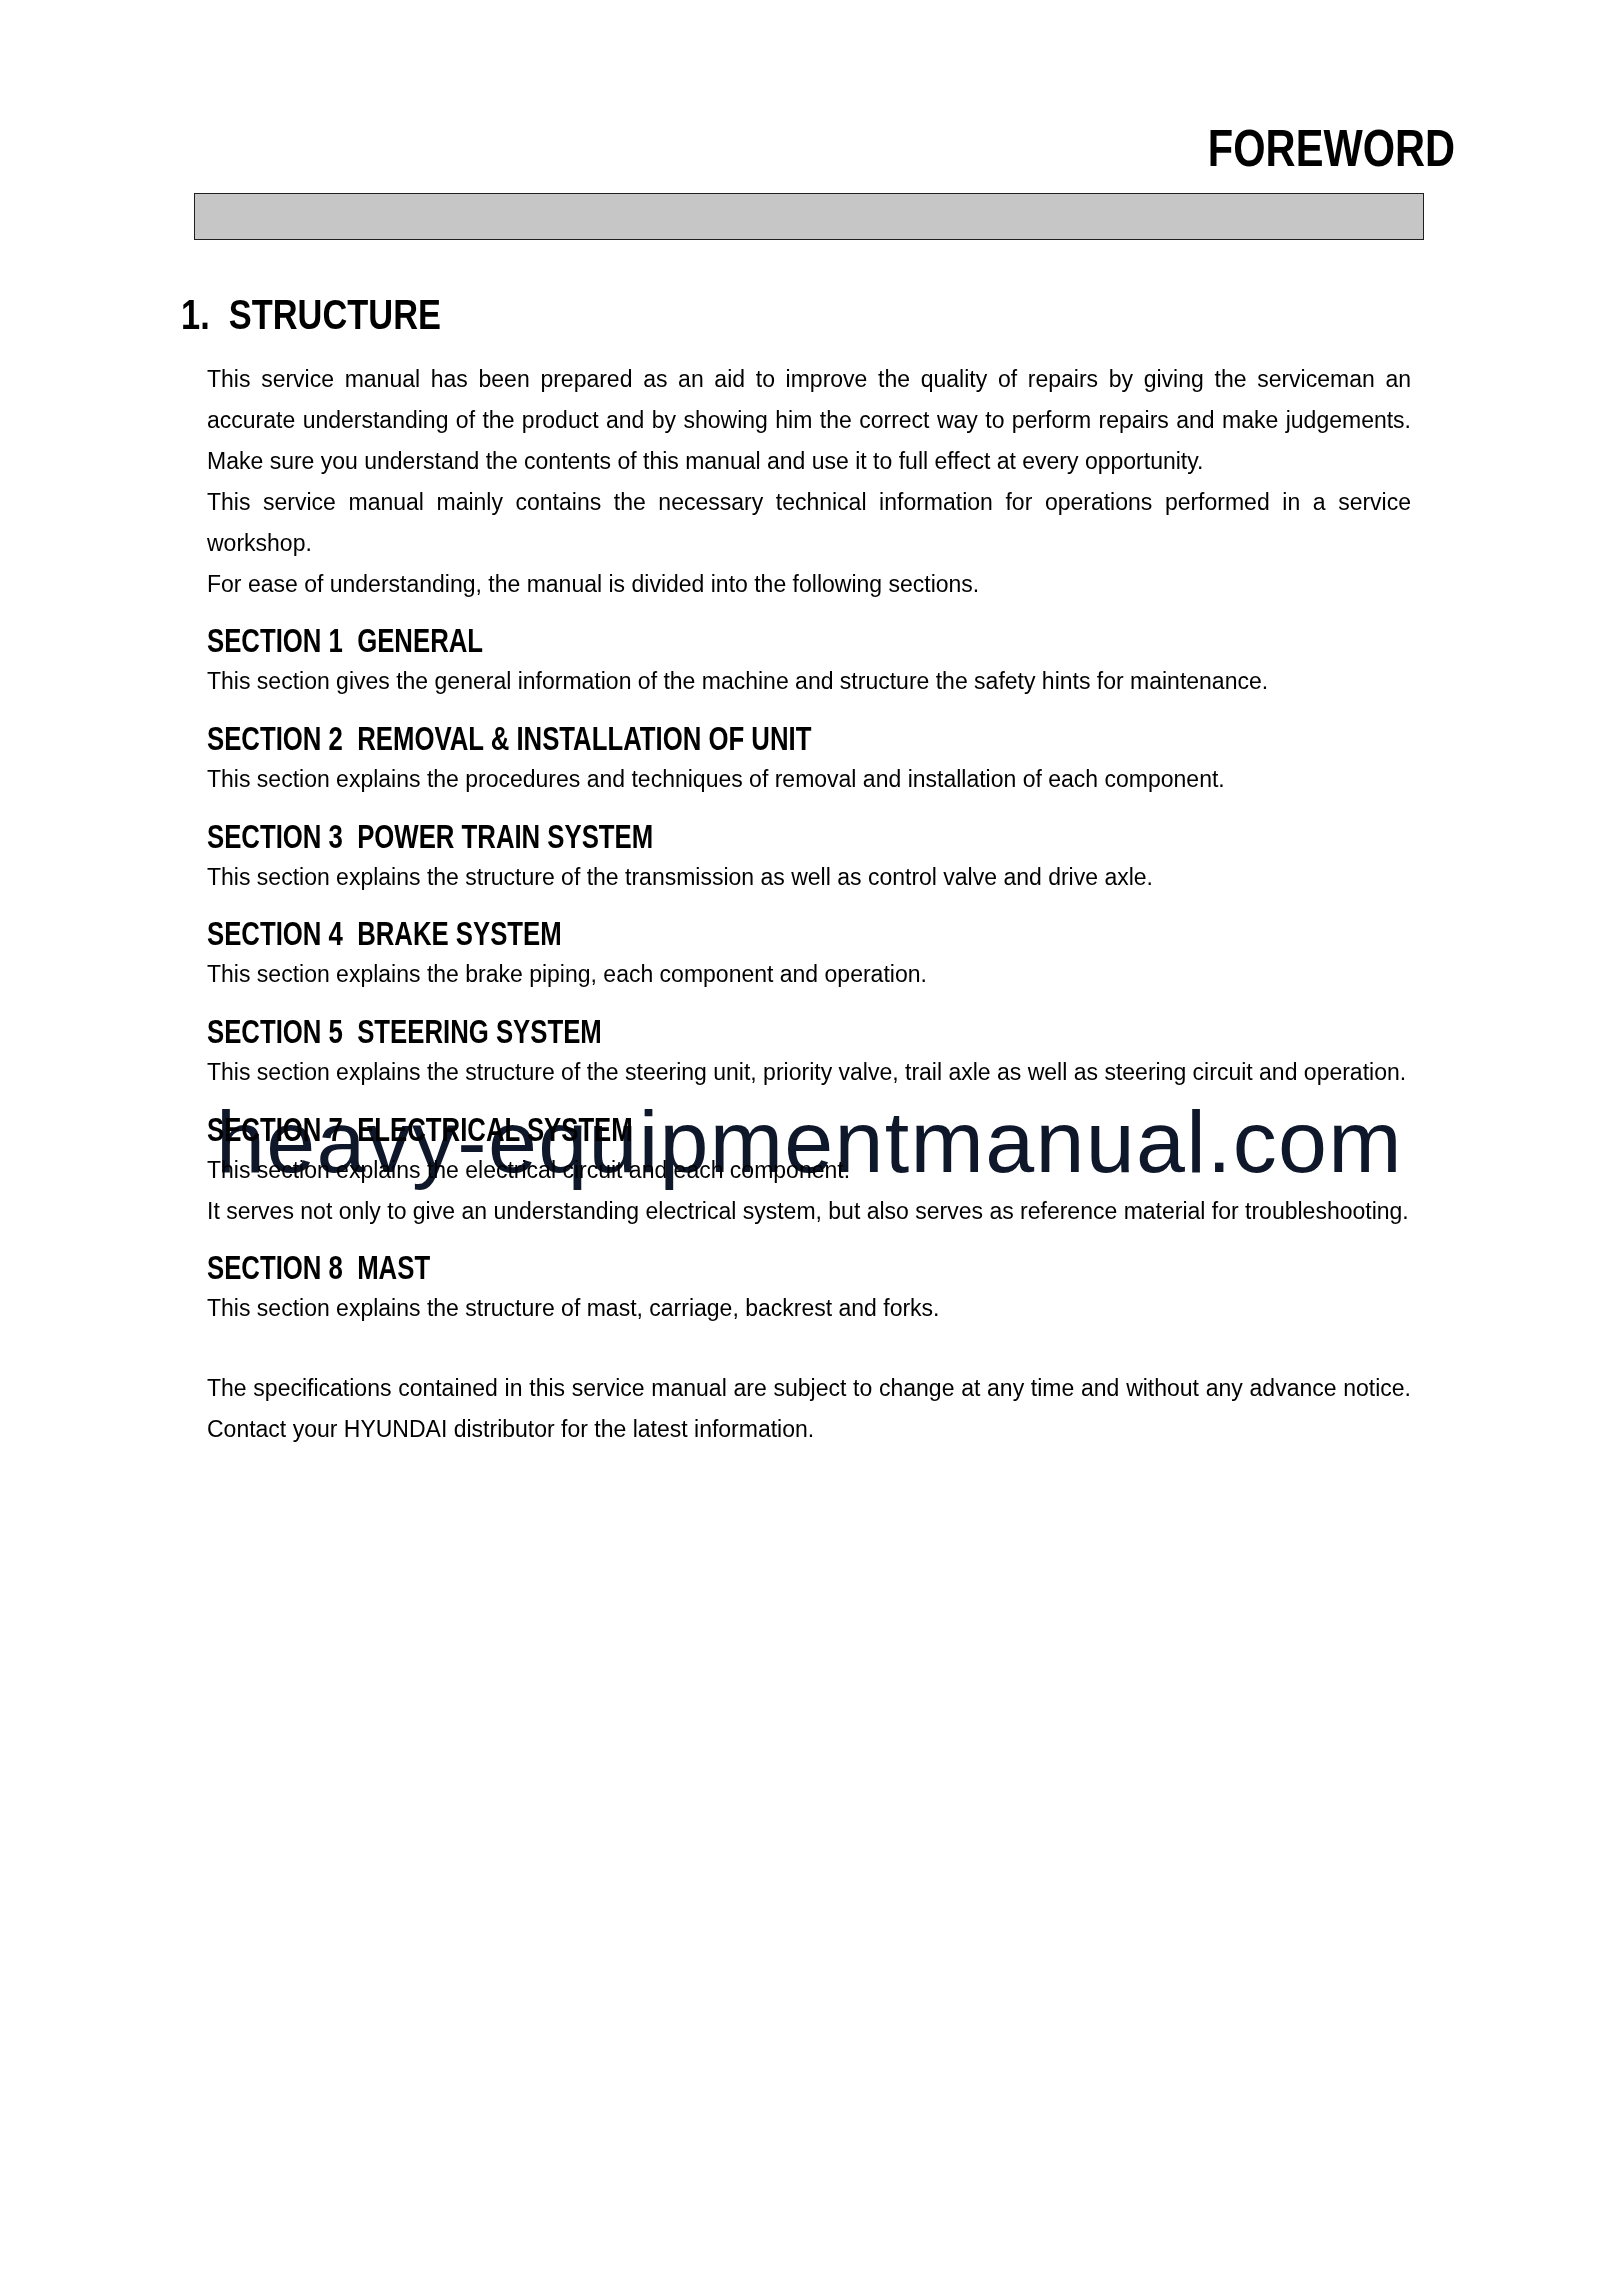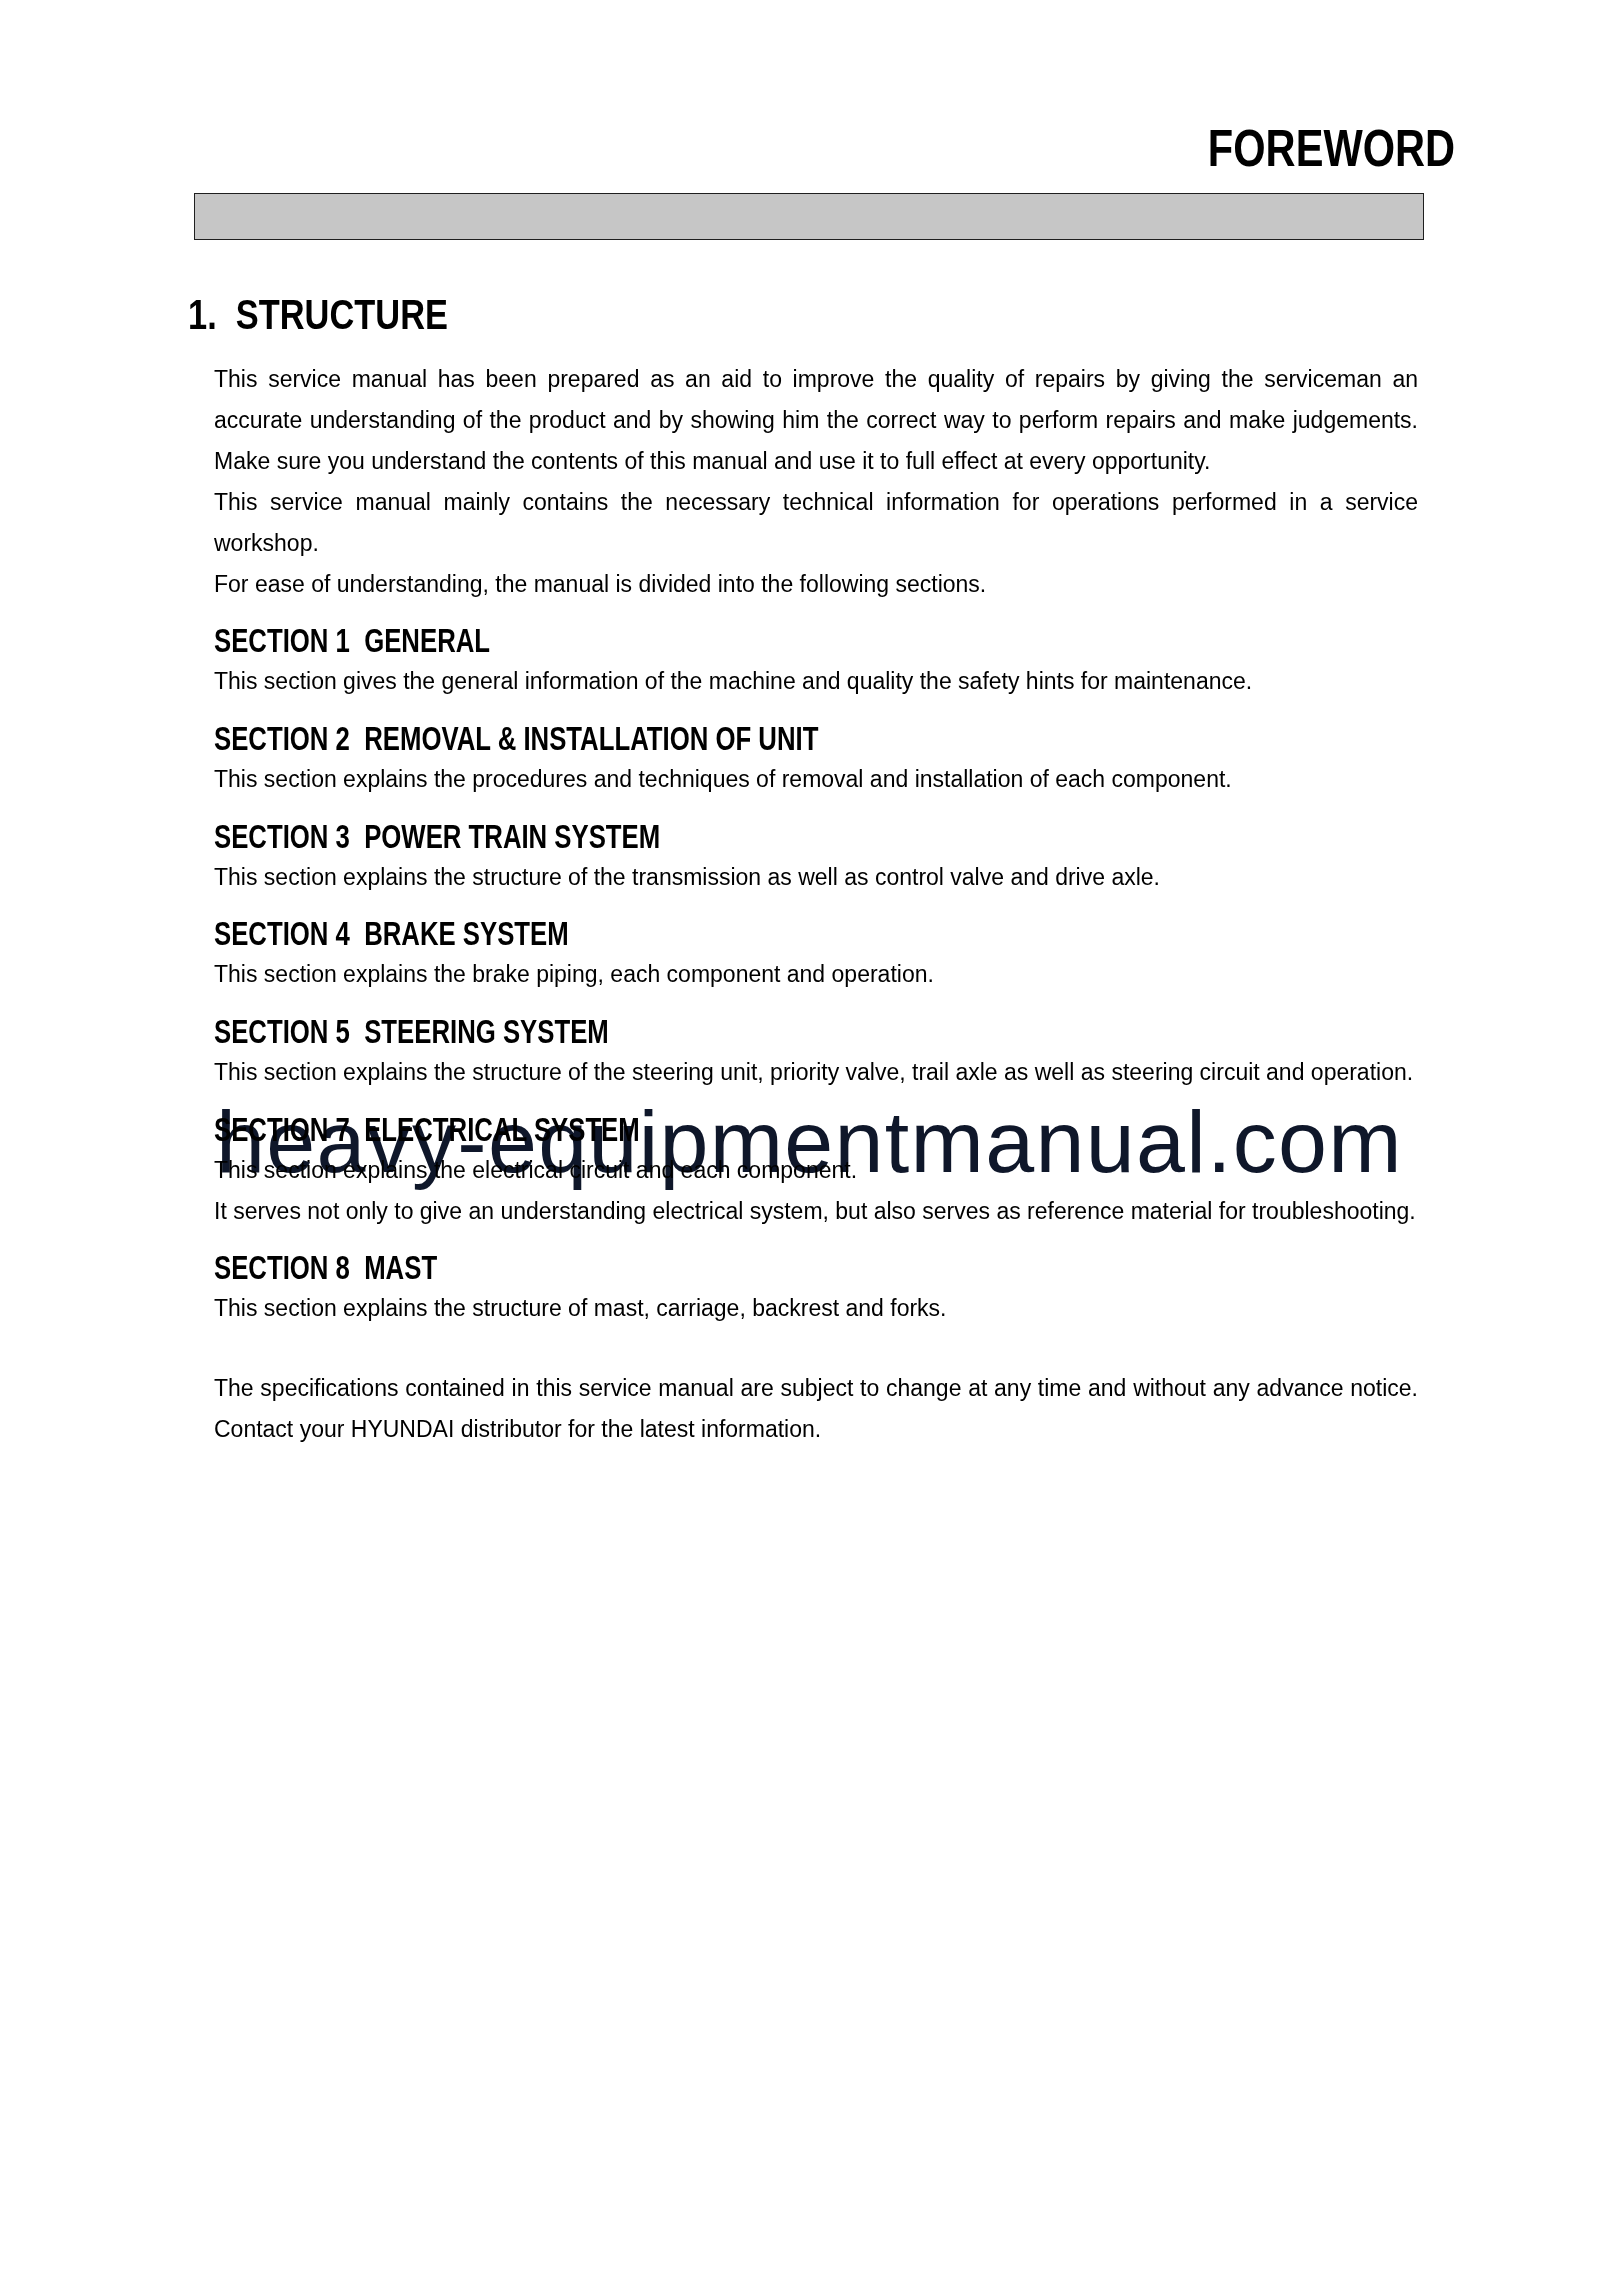"1. STRUCTURE" .content { left: 188px -> 181px }
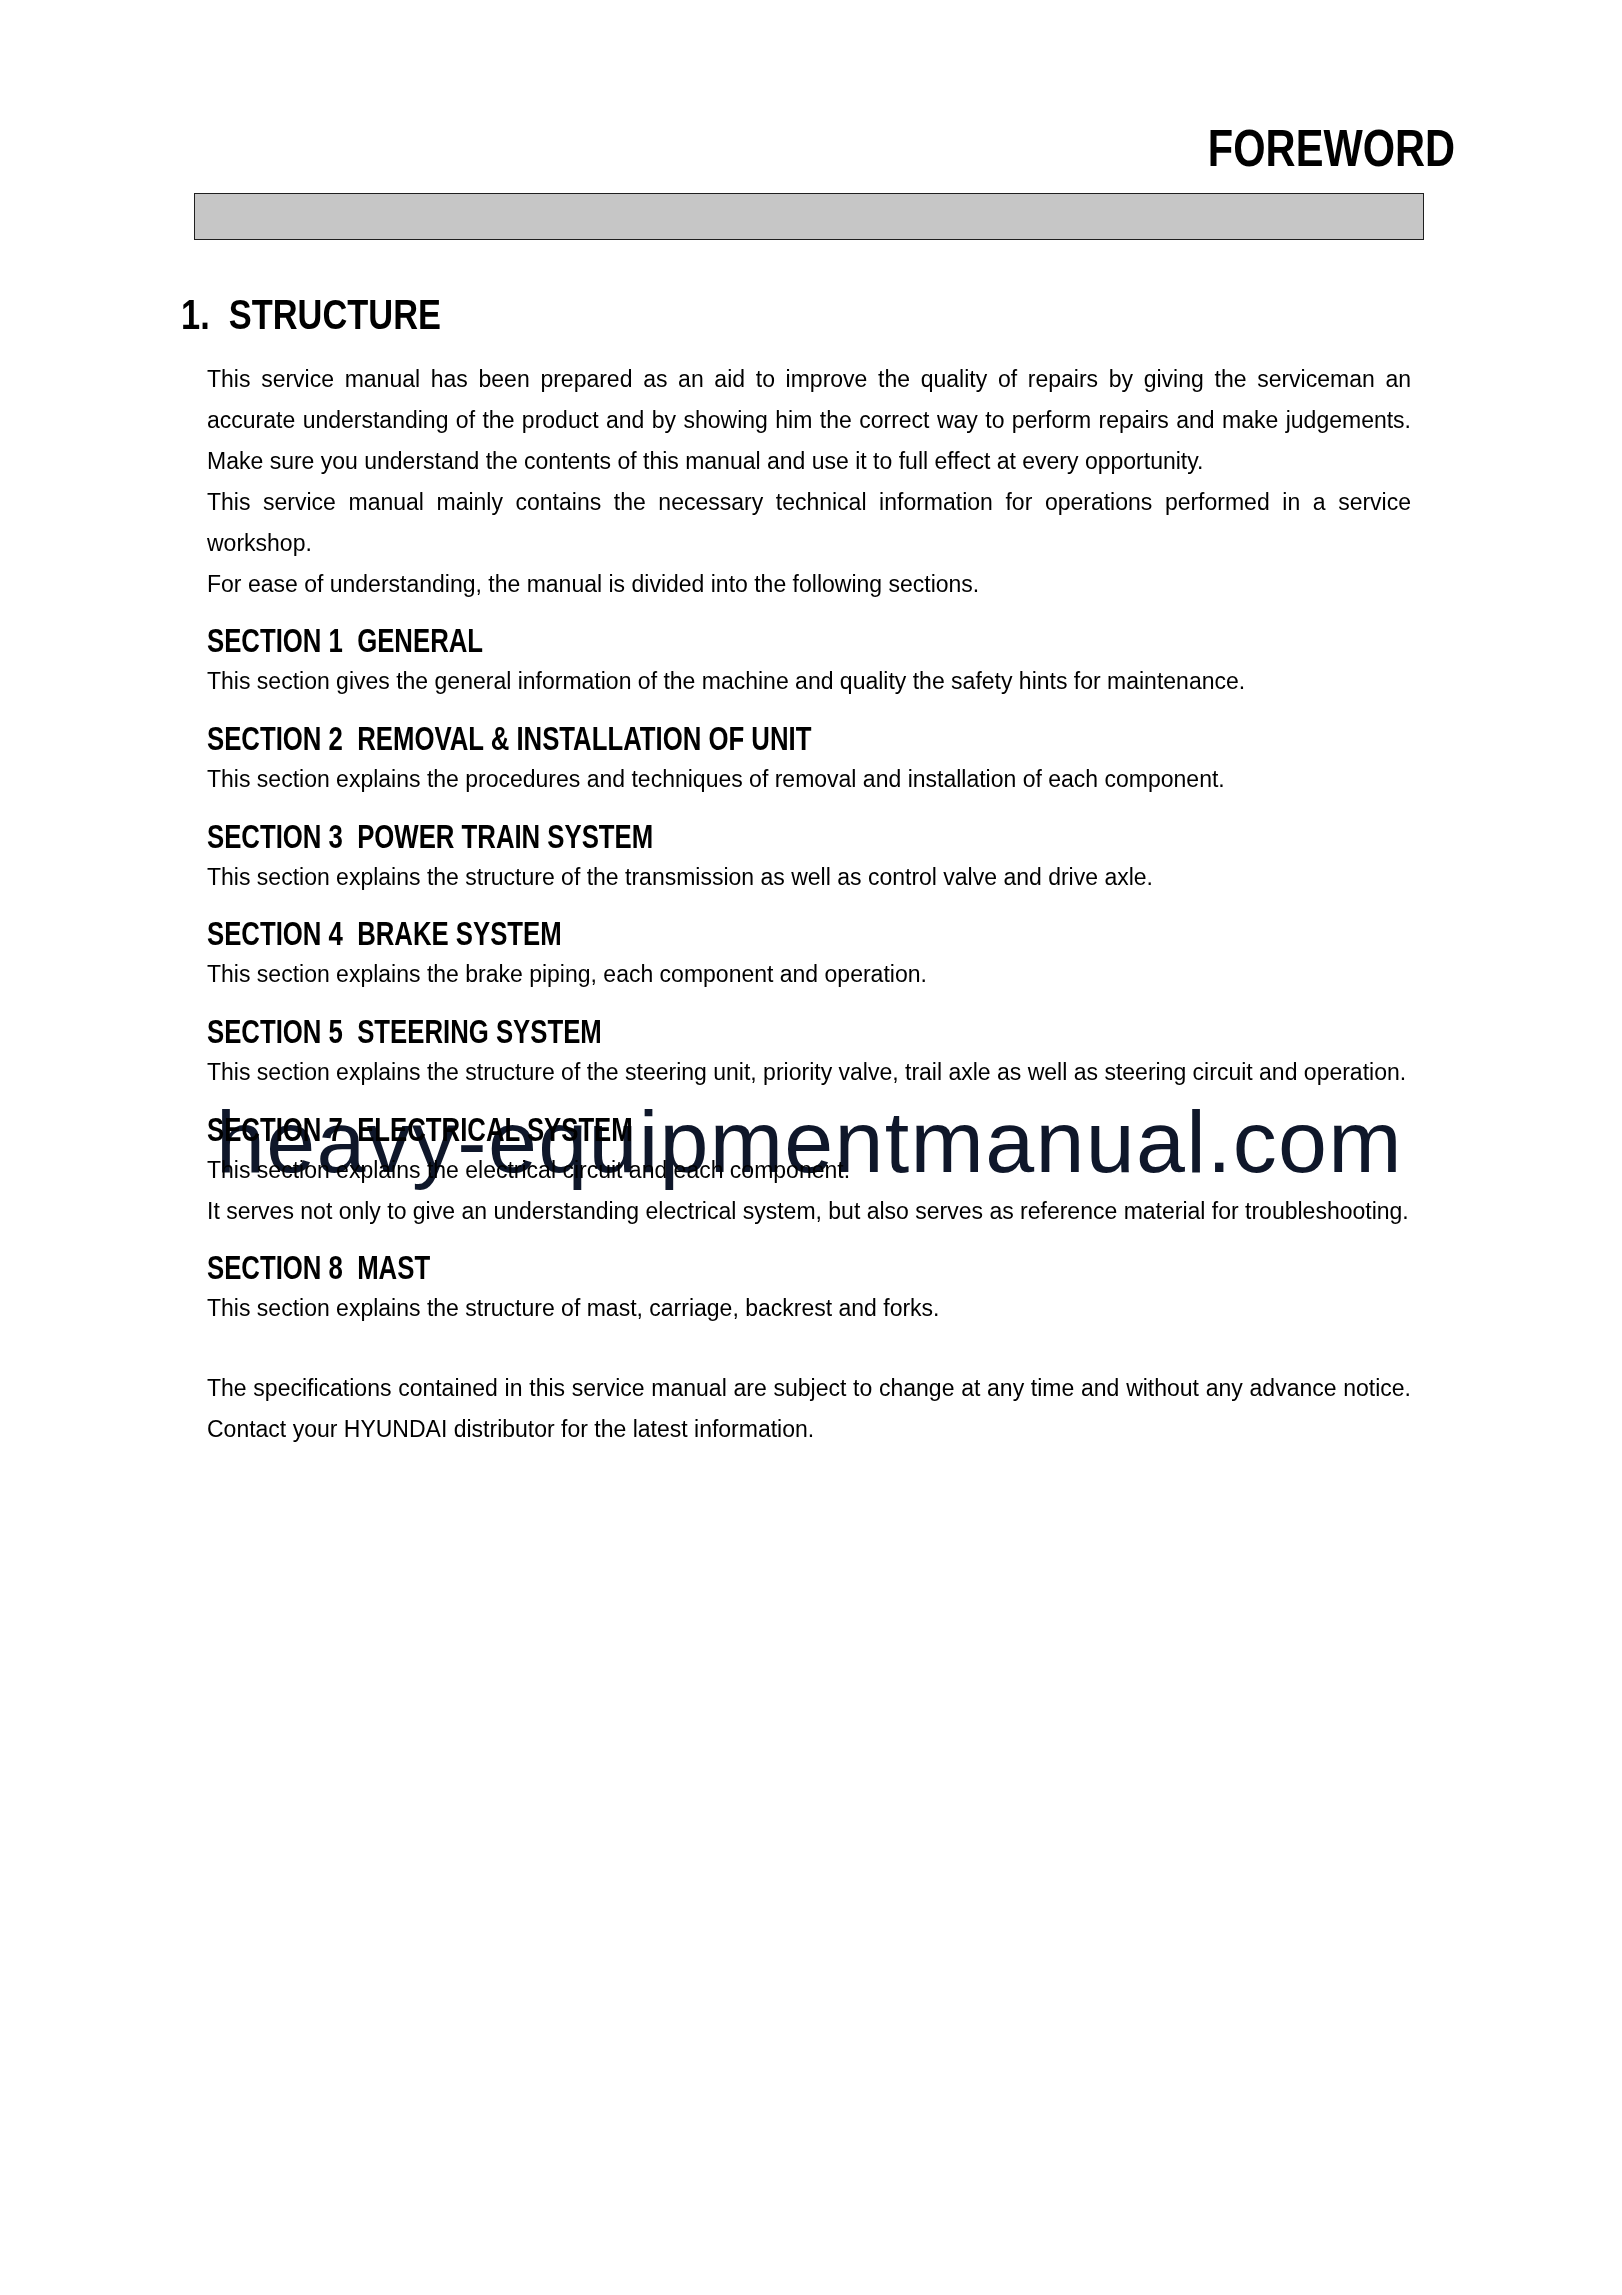"This section gives the general" p.bodytext { text: quality -> structure }
